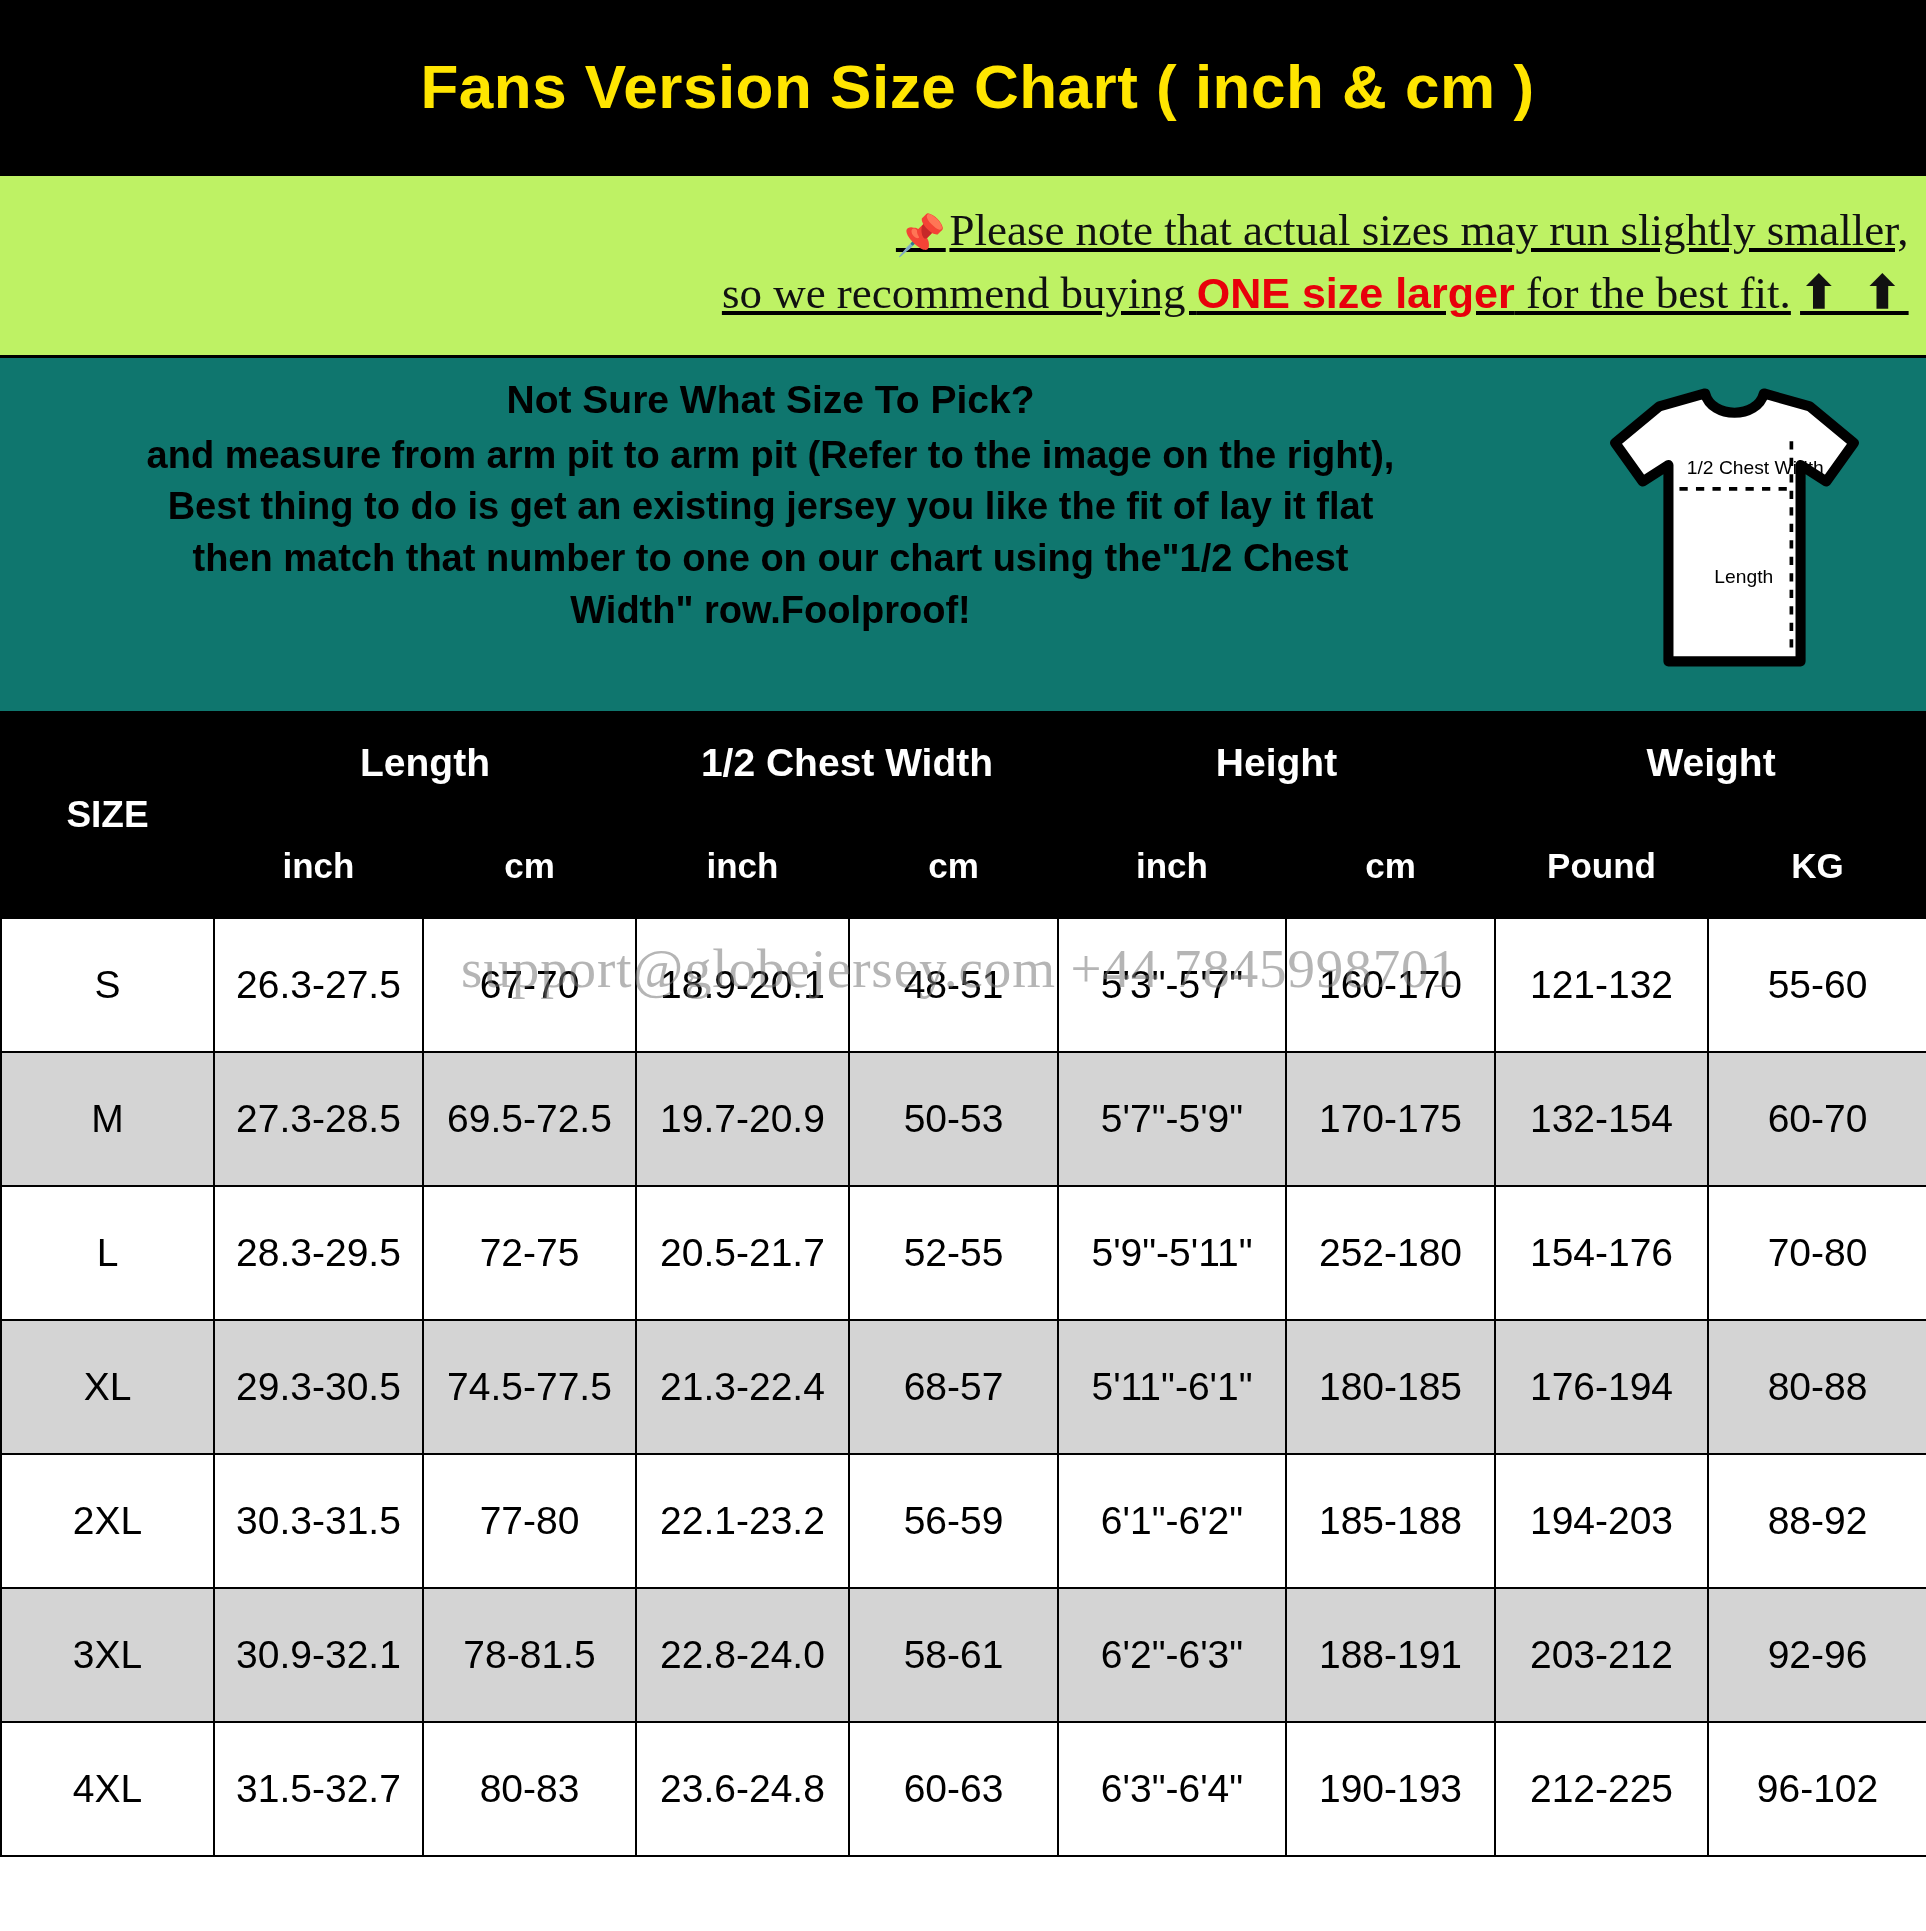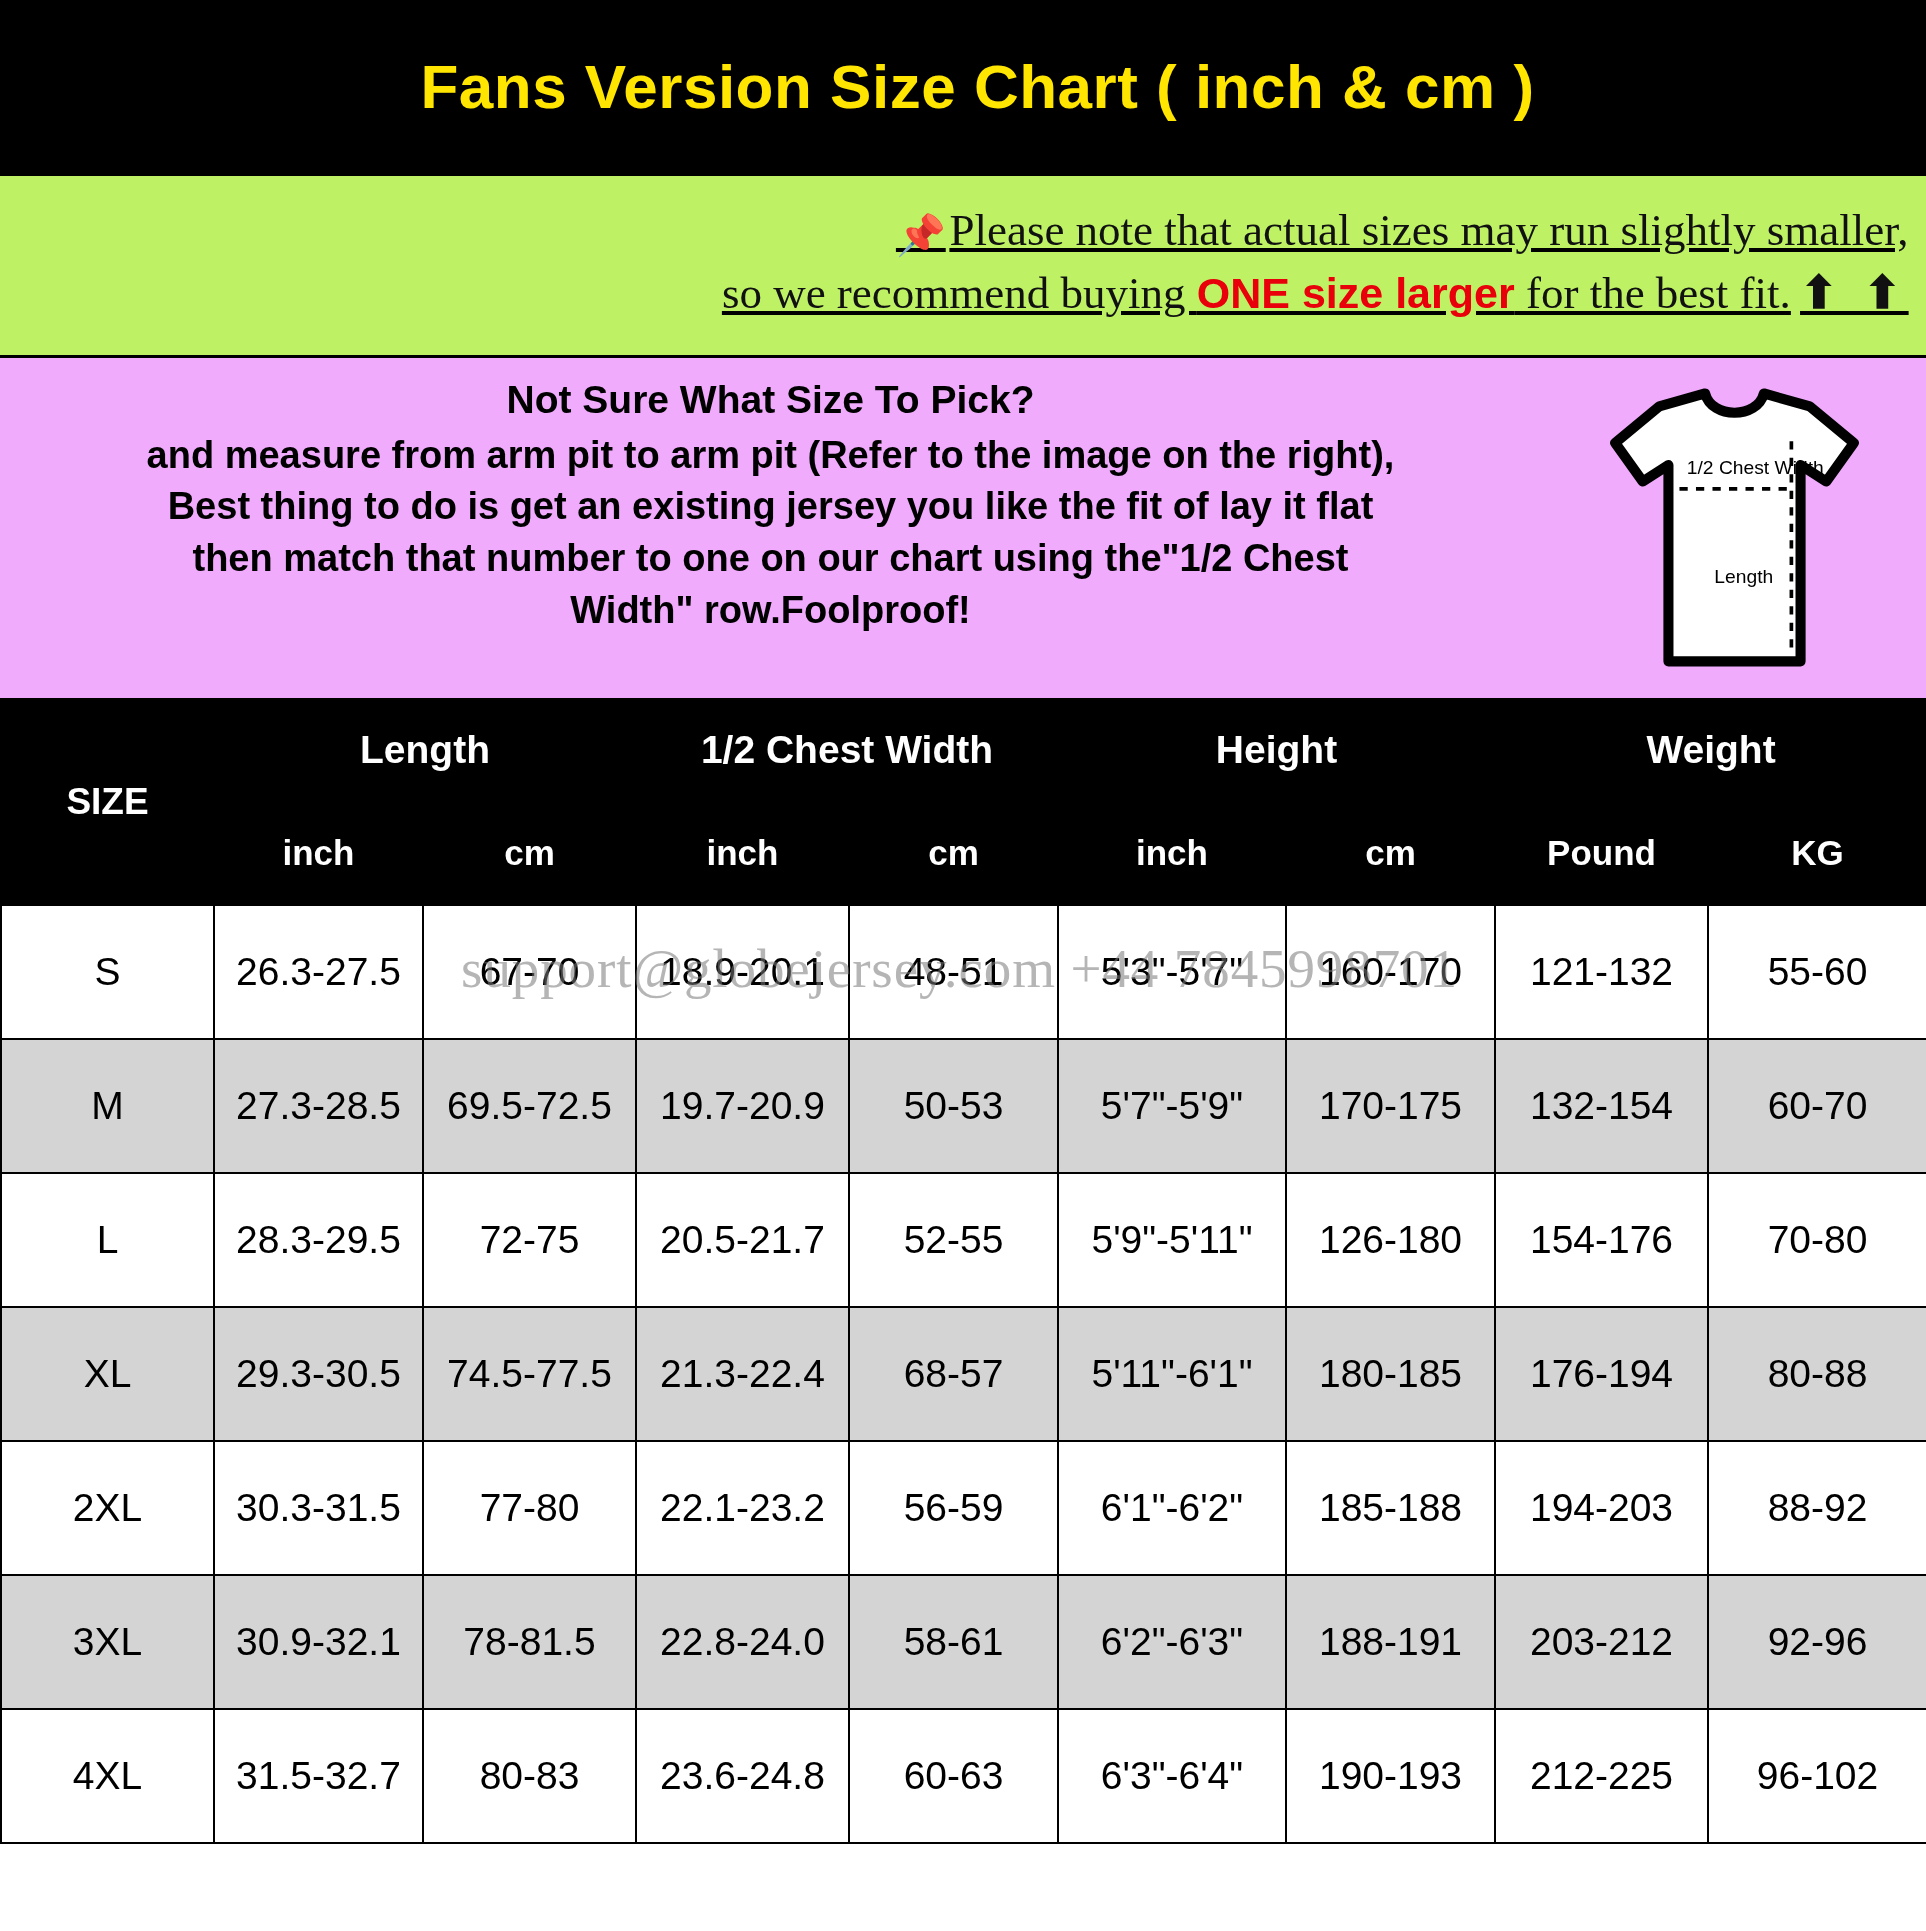"Not Sure What Size To" .help-wrap { background: #f0abfc -> #0f766e; padding: 20px 0 9px 0 -> 20px 0 22px 0 }
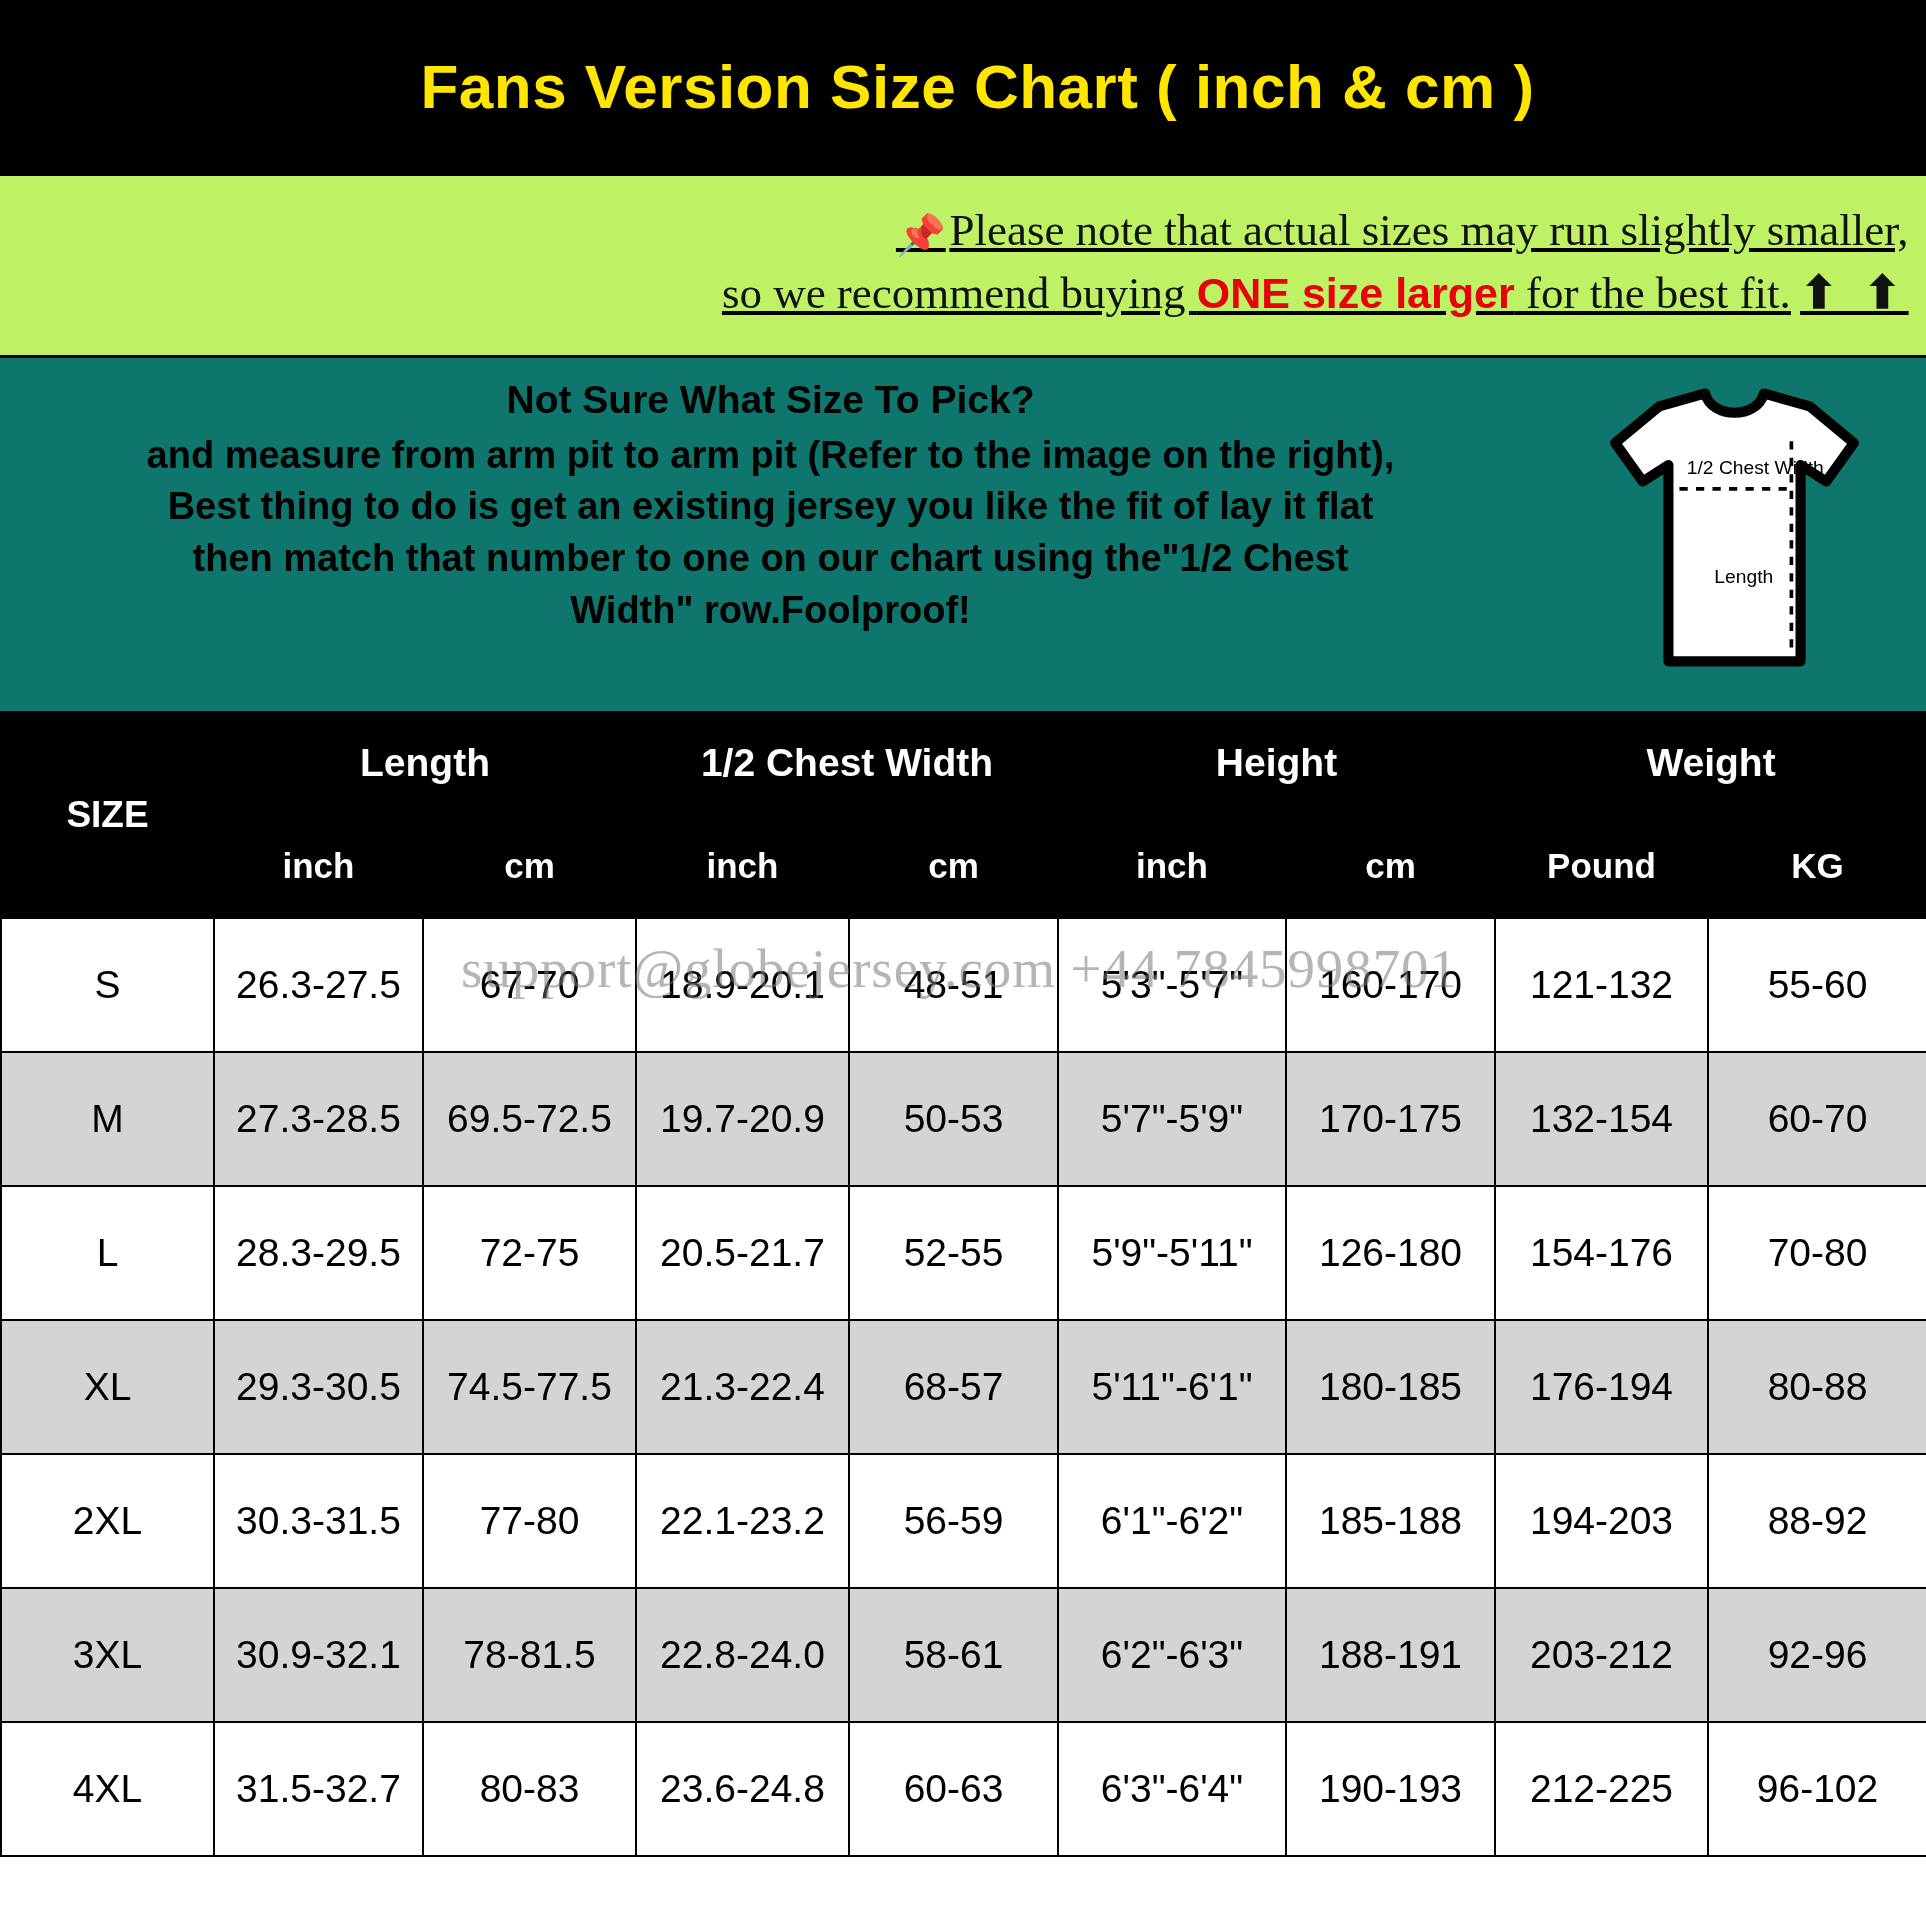"126-180" td { text: 126-180 -> 252-180 }
